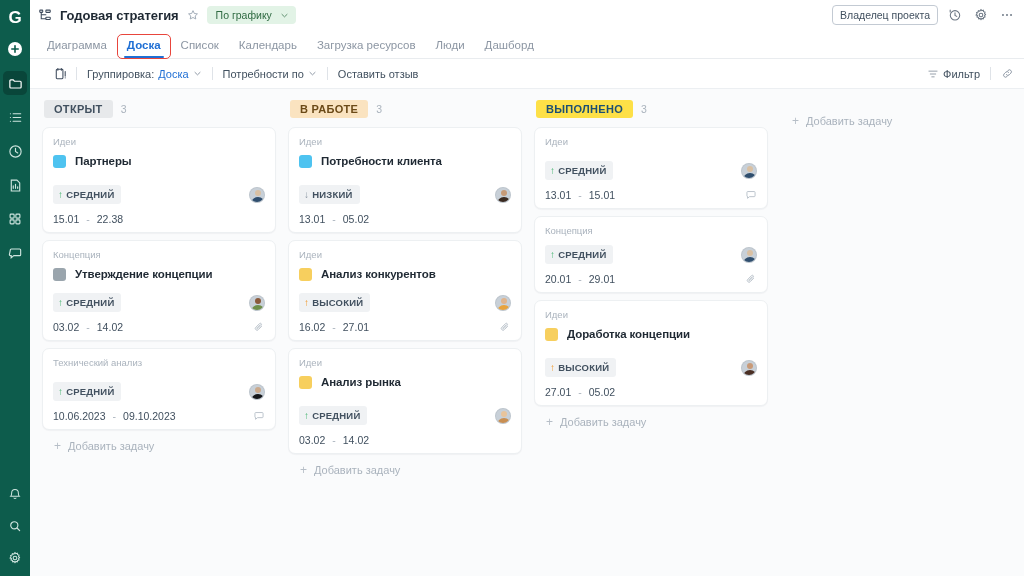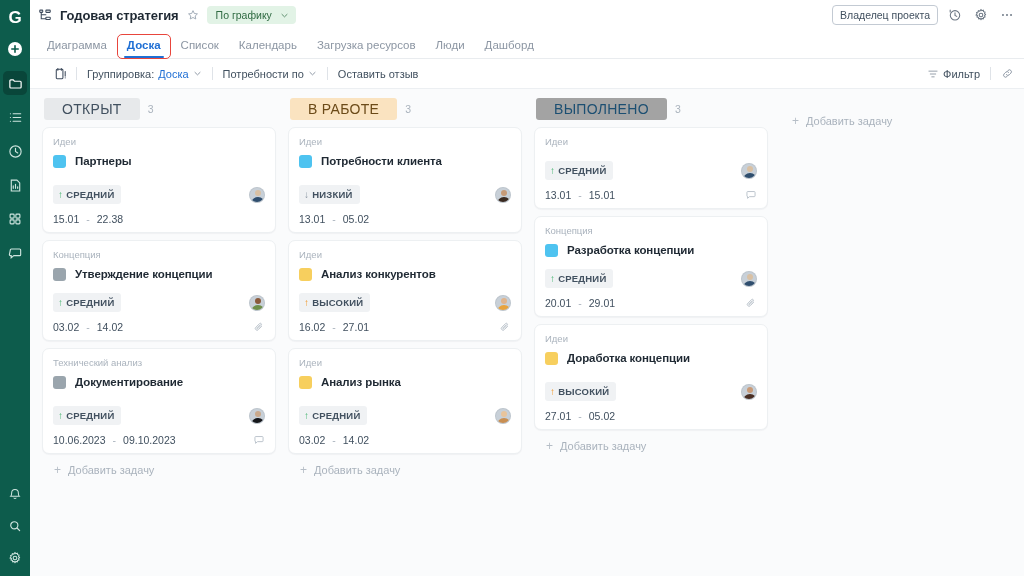"ОТКРЫТ" .col-badge { font-size: 14px -> 11px; font-weight: normal -> bold; padding: 3px 18px -> 3px 10px }
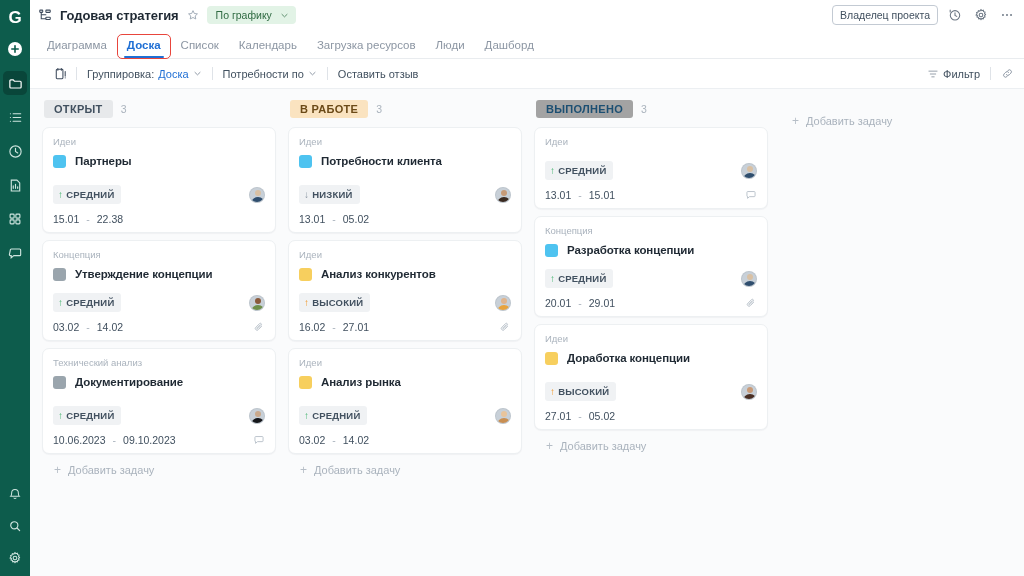"ВЫПОЛНЕНО" span.col-badge { background: #a3a3a3 -> #fde047 }
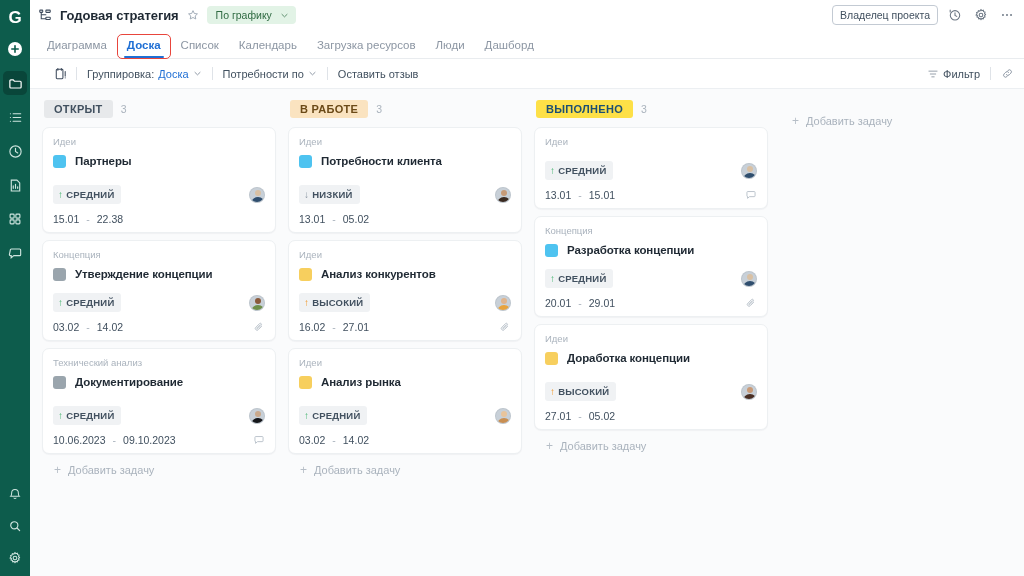"Разработка концепции" div.card-title-row { html: <div> <span></span> <span>Разработка концепции</span> </div> -> none }
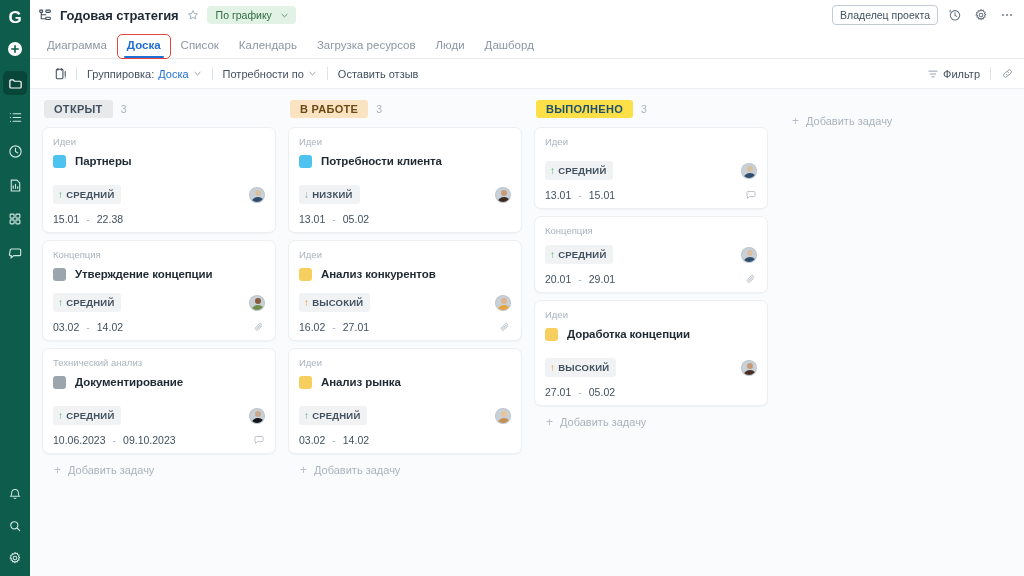"Документирование" div.card-title-row { html: <div> <span></span> <span>Документирование</span> </div> -> none }
